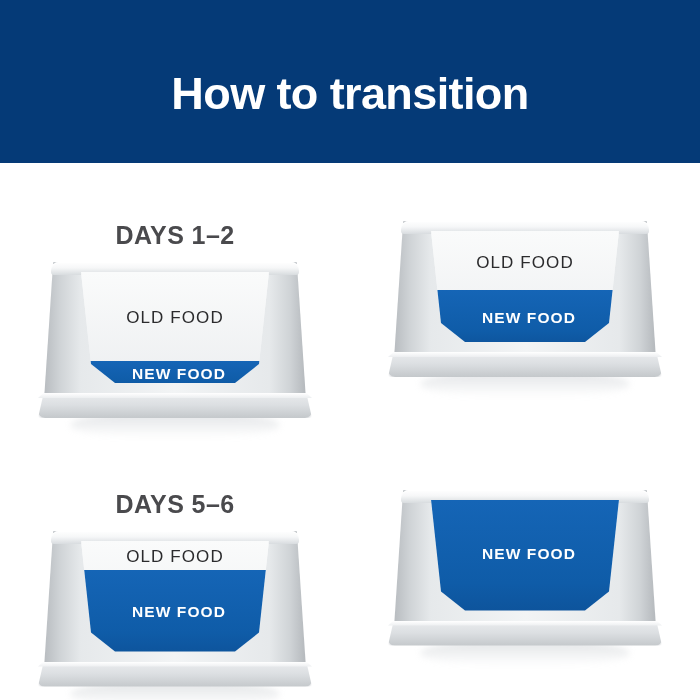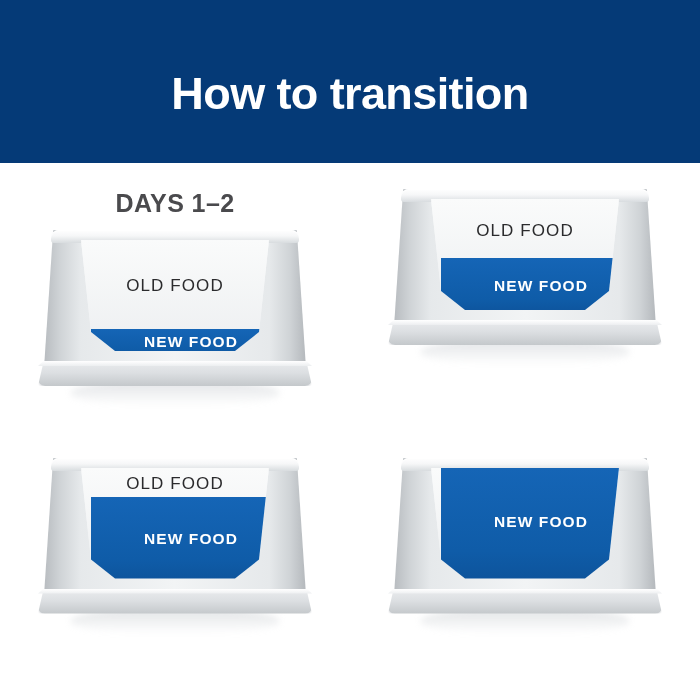"DAYS 1–2" .step { margin-top: none -> 20px; padding-top: 26px -> 38px }
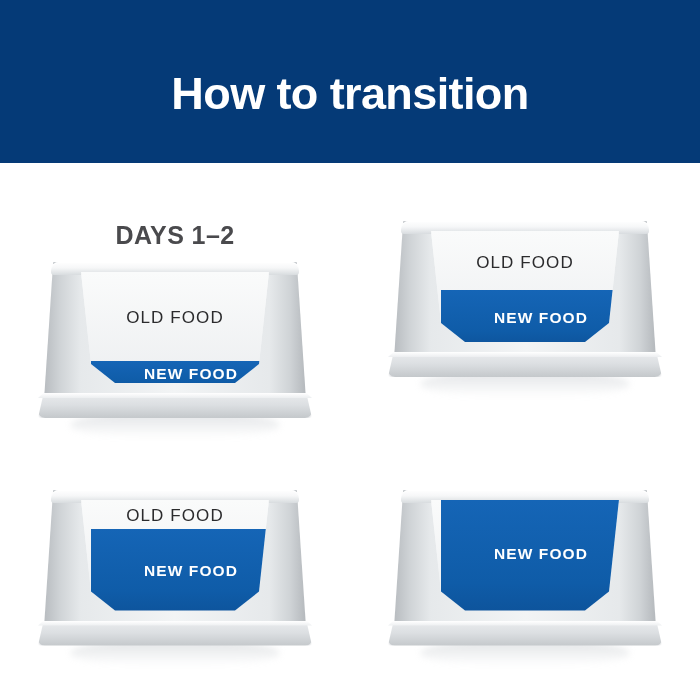"NEW FOOD" .new-food-region { left: 16px -> 4px }
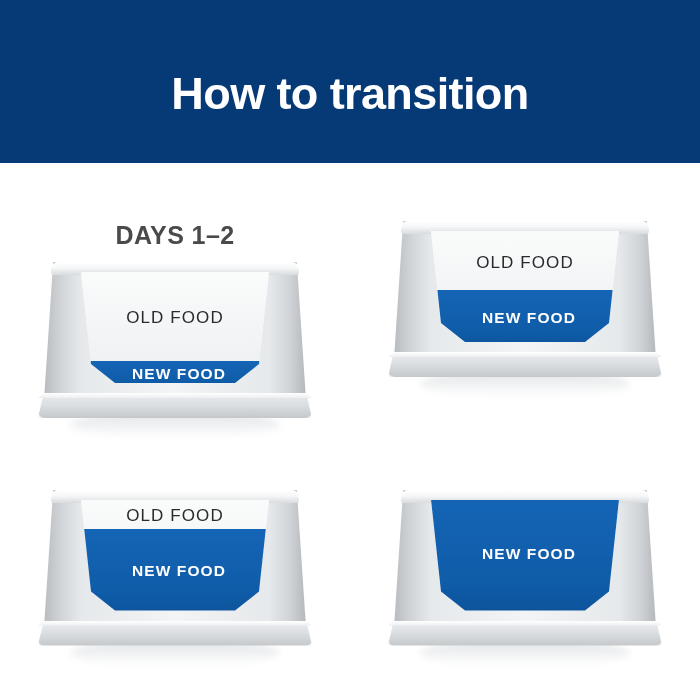"DAYS 5–6" div.step-label { html: none -> <div>DAYS 5–6</div> }
